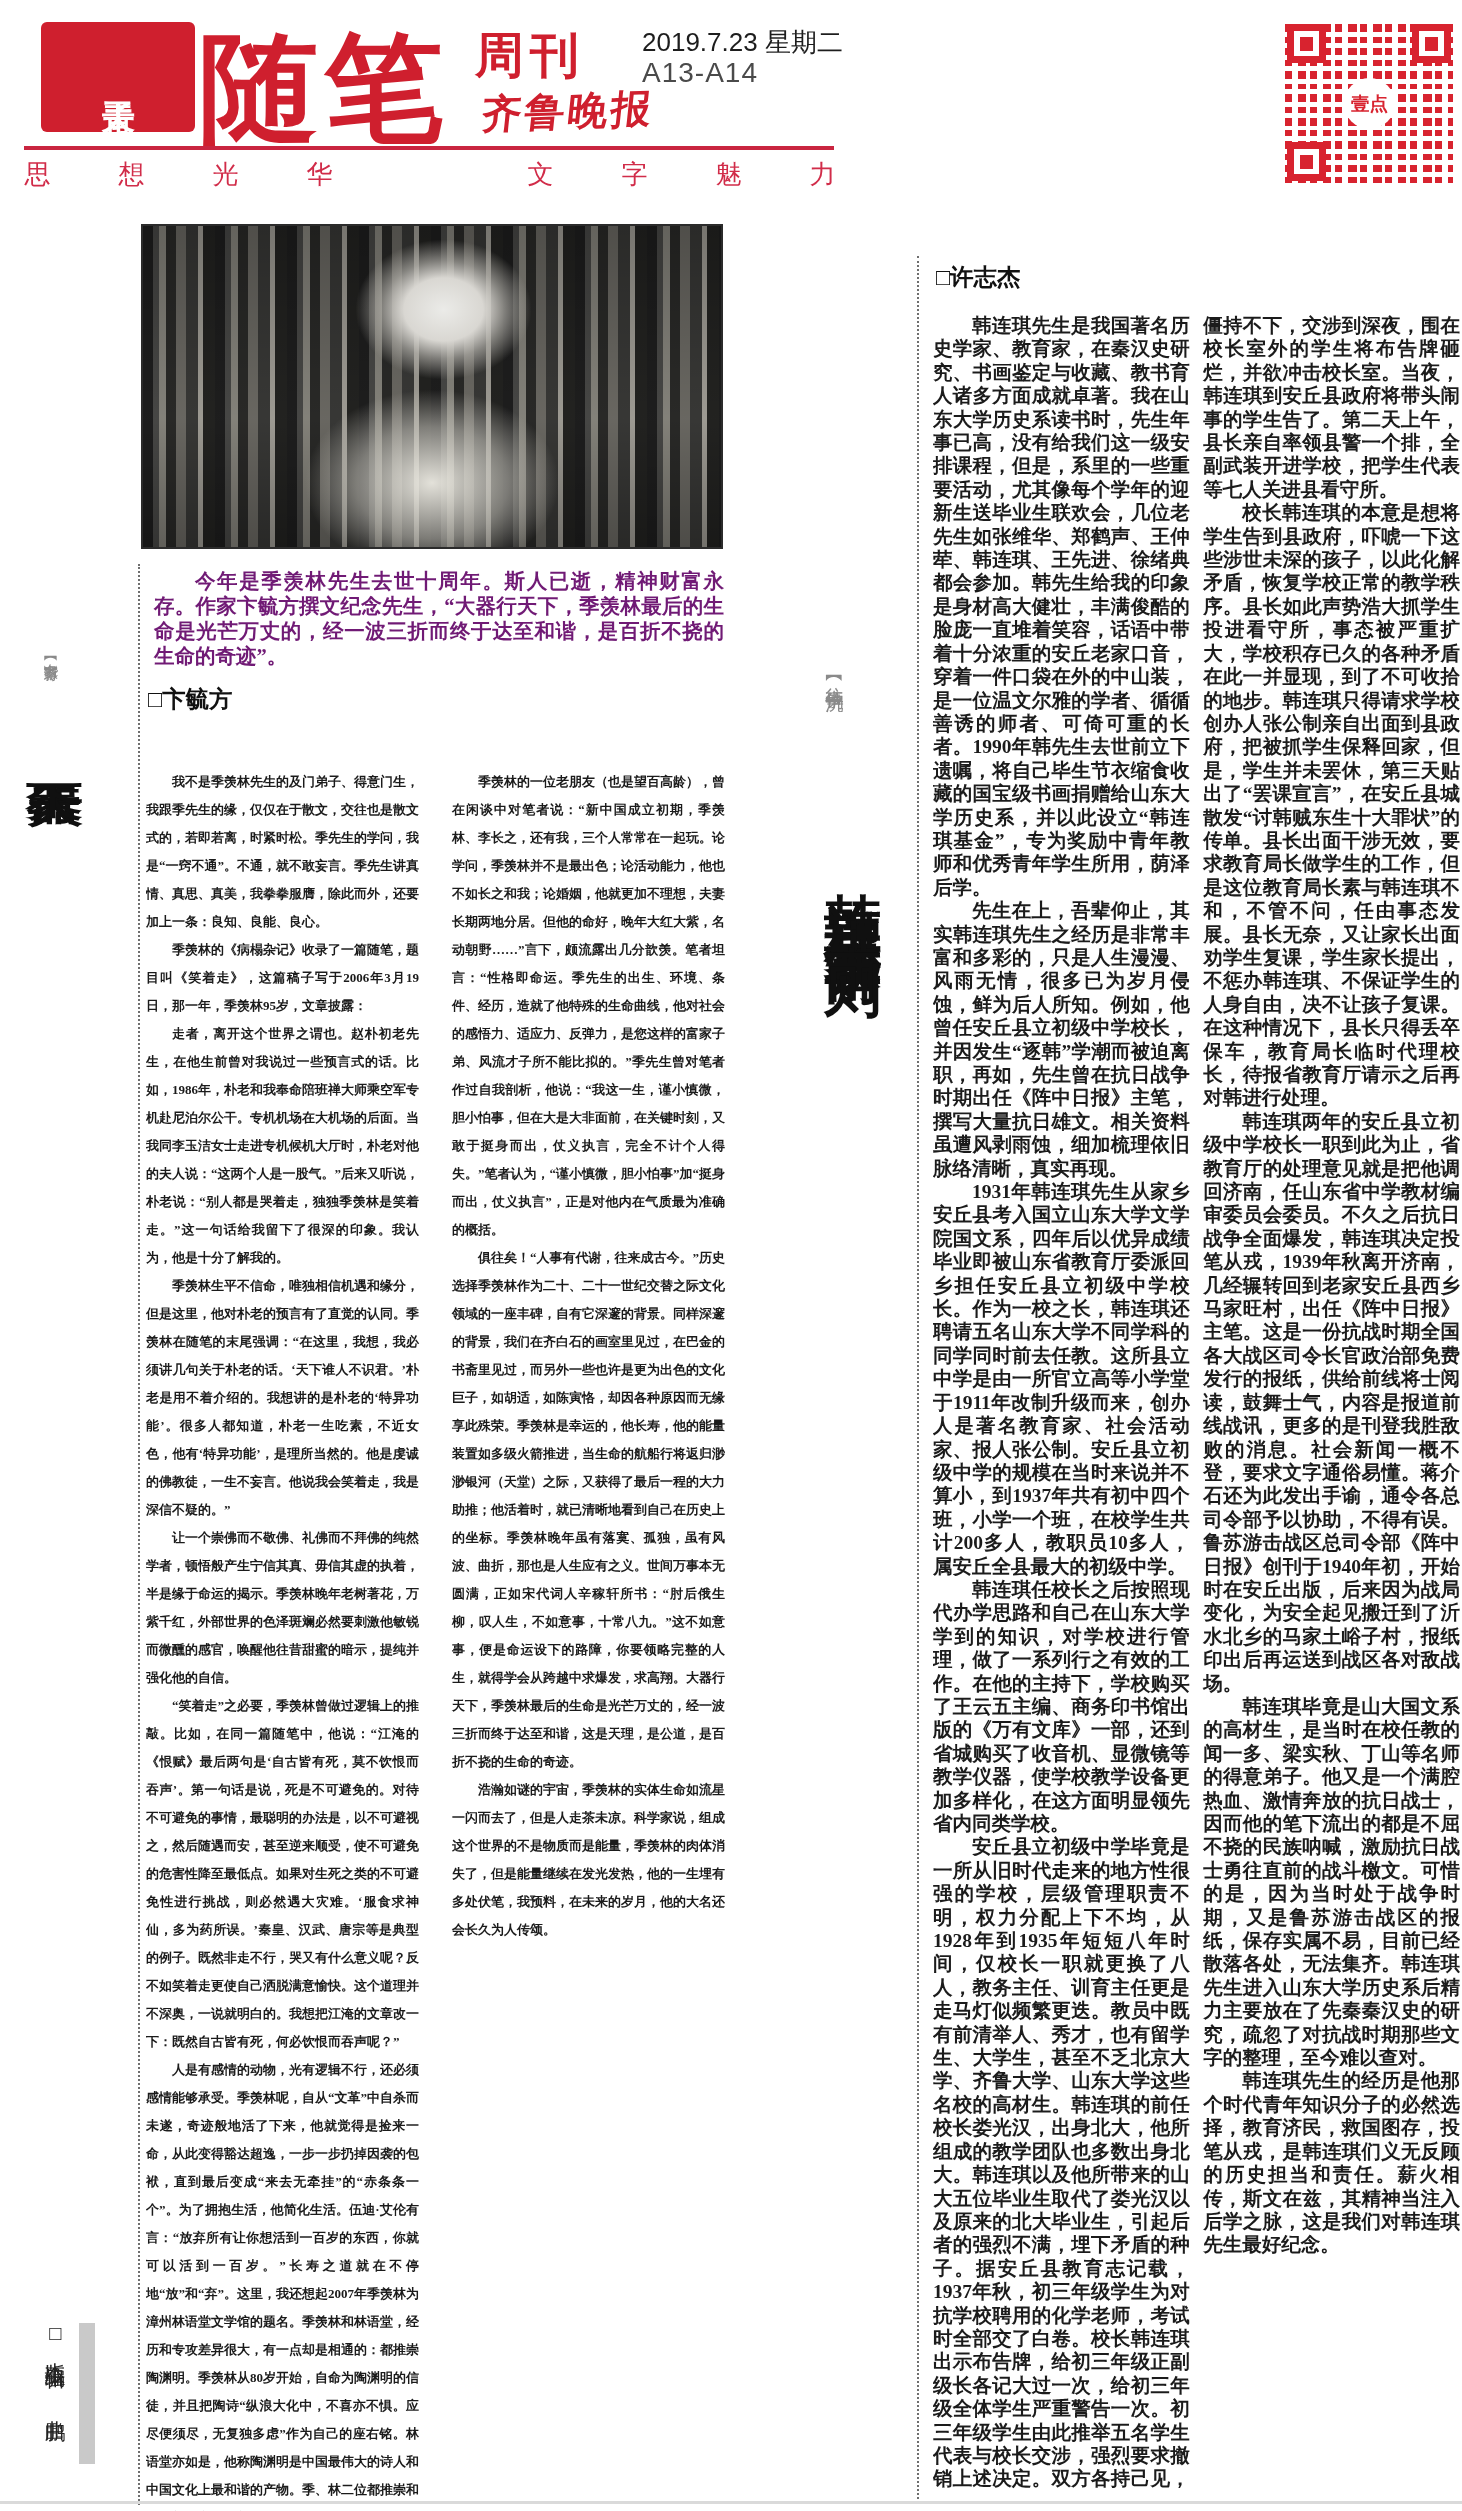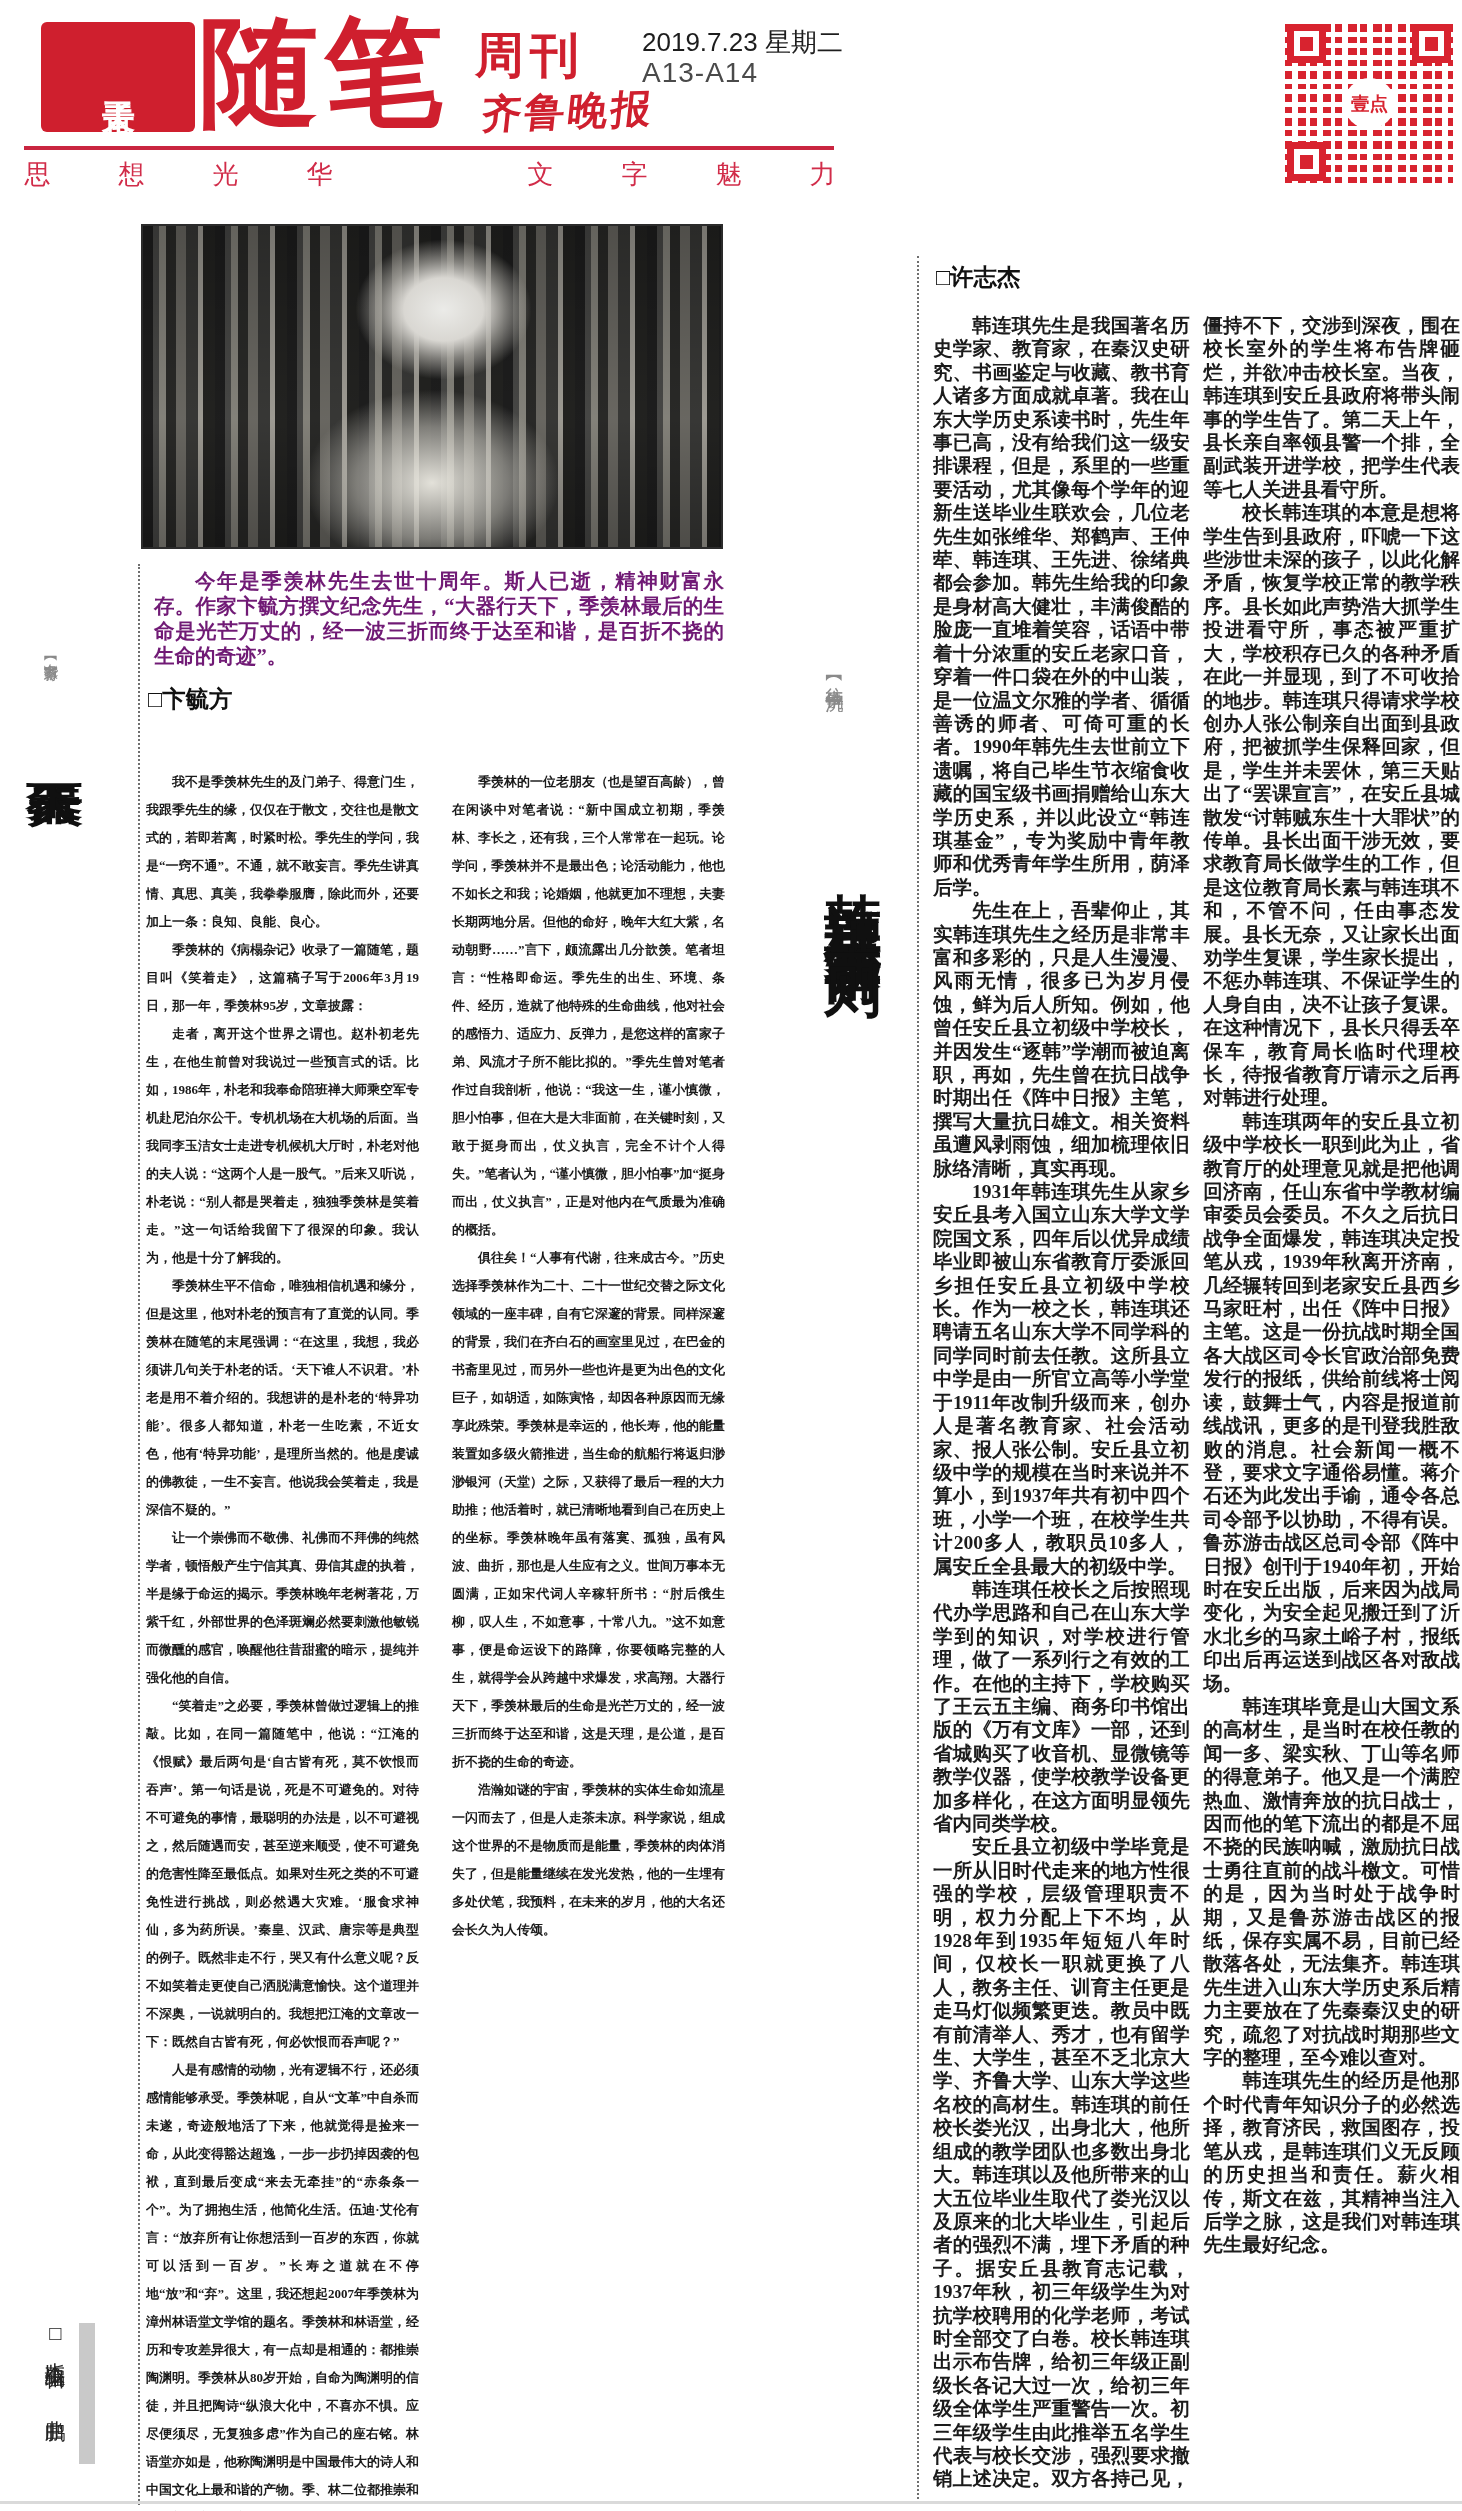"随笔" .logo { top: 10px -> 26px }
